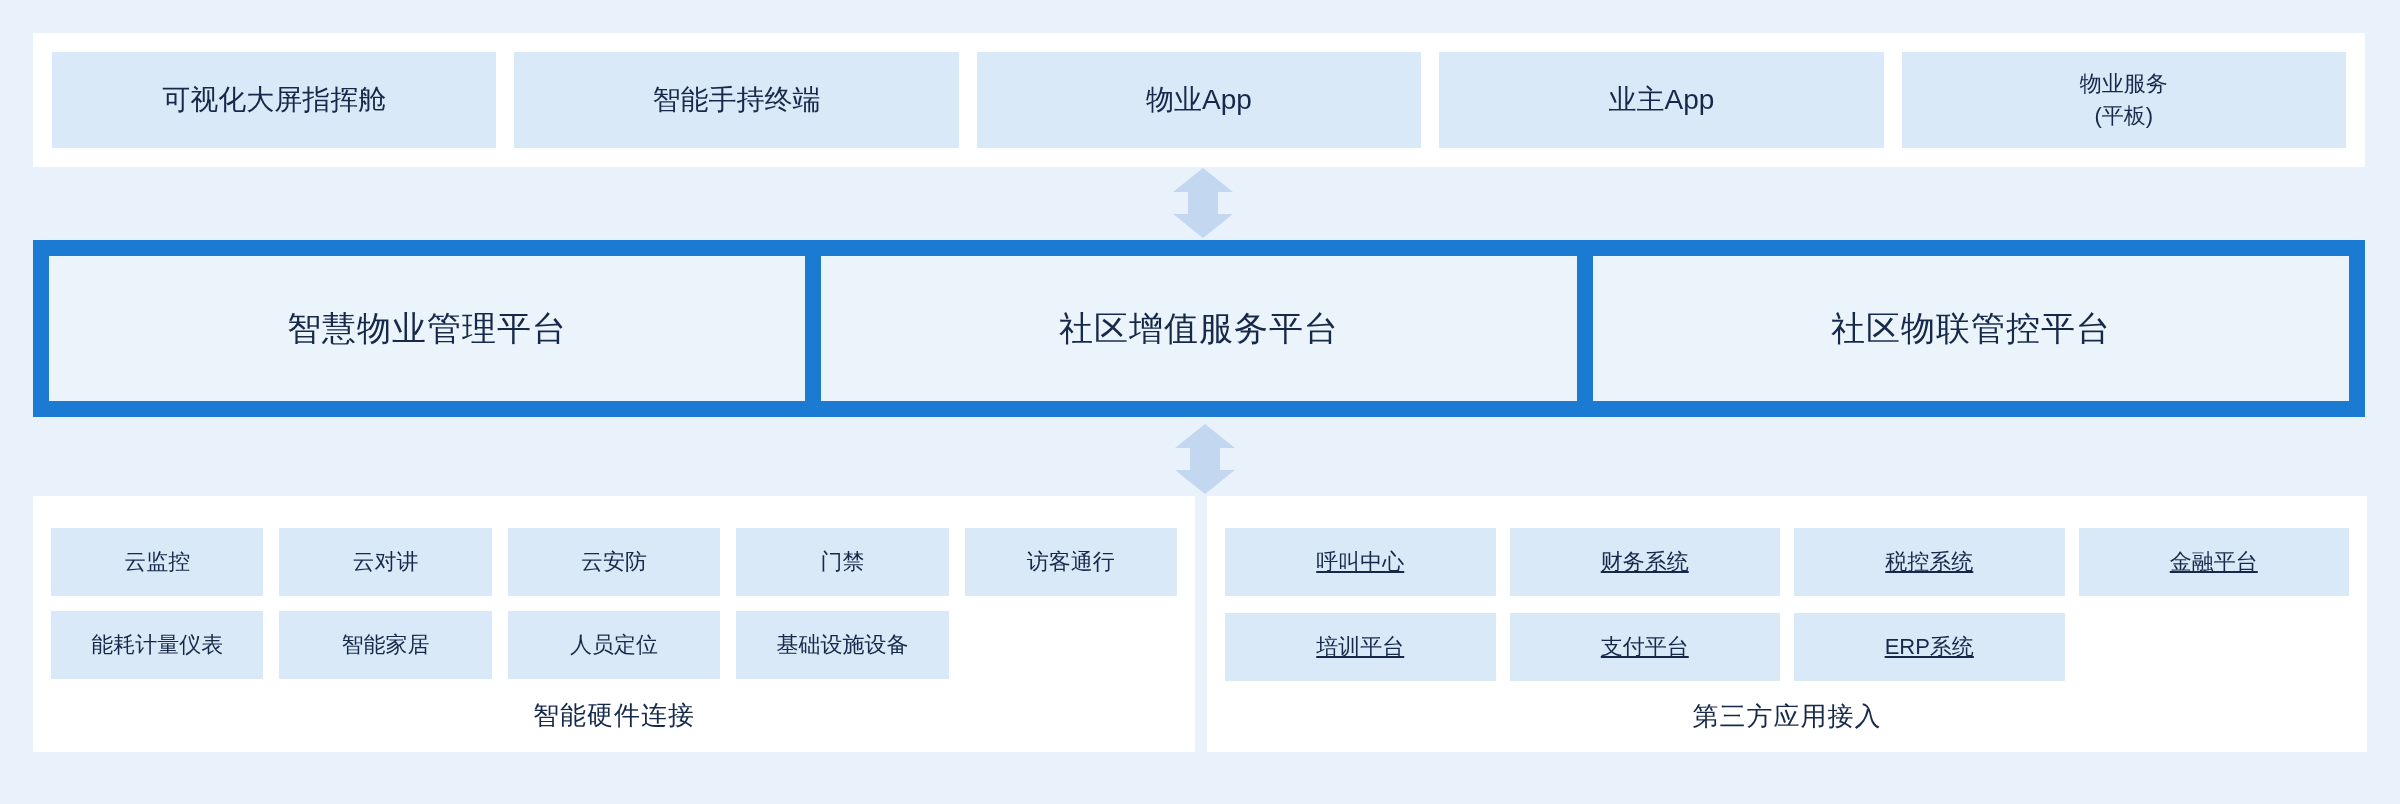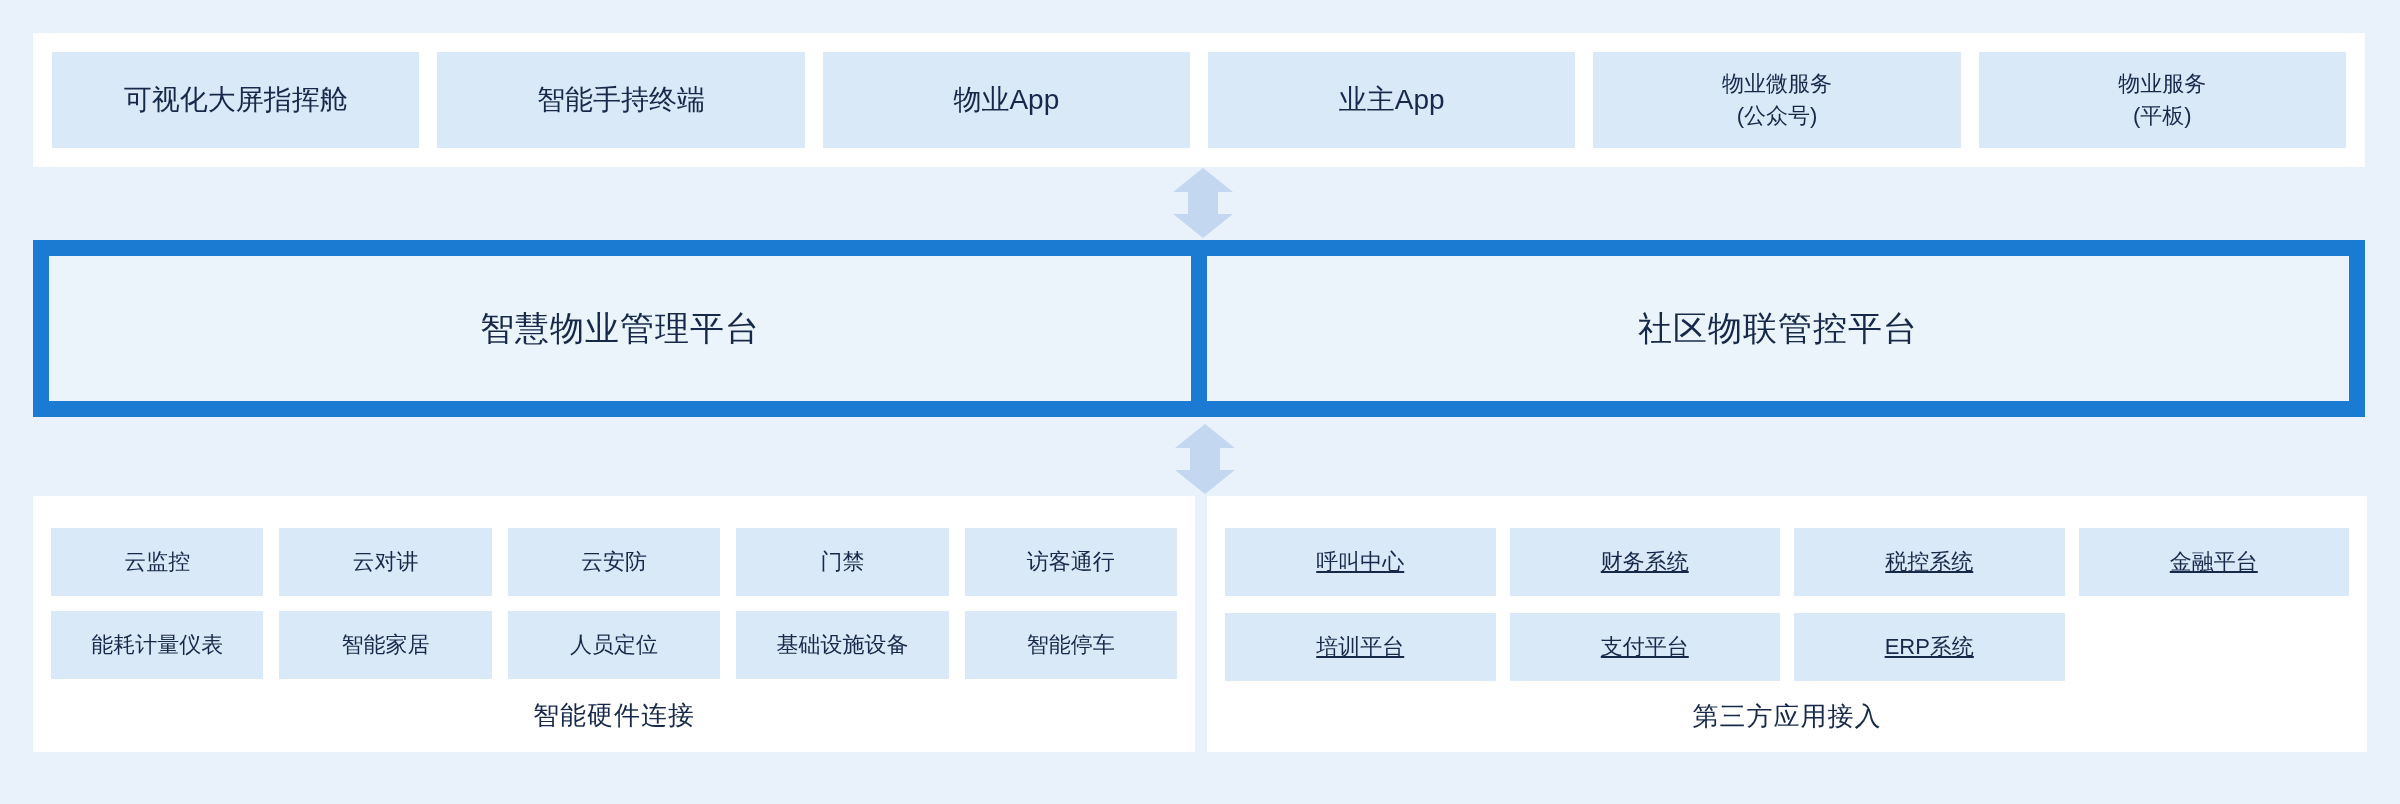"物业微服务" div.t-box { html: <div> <span>物业微服务</span> <span>(公众号)</span> </div> -> none }
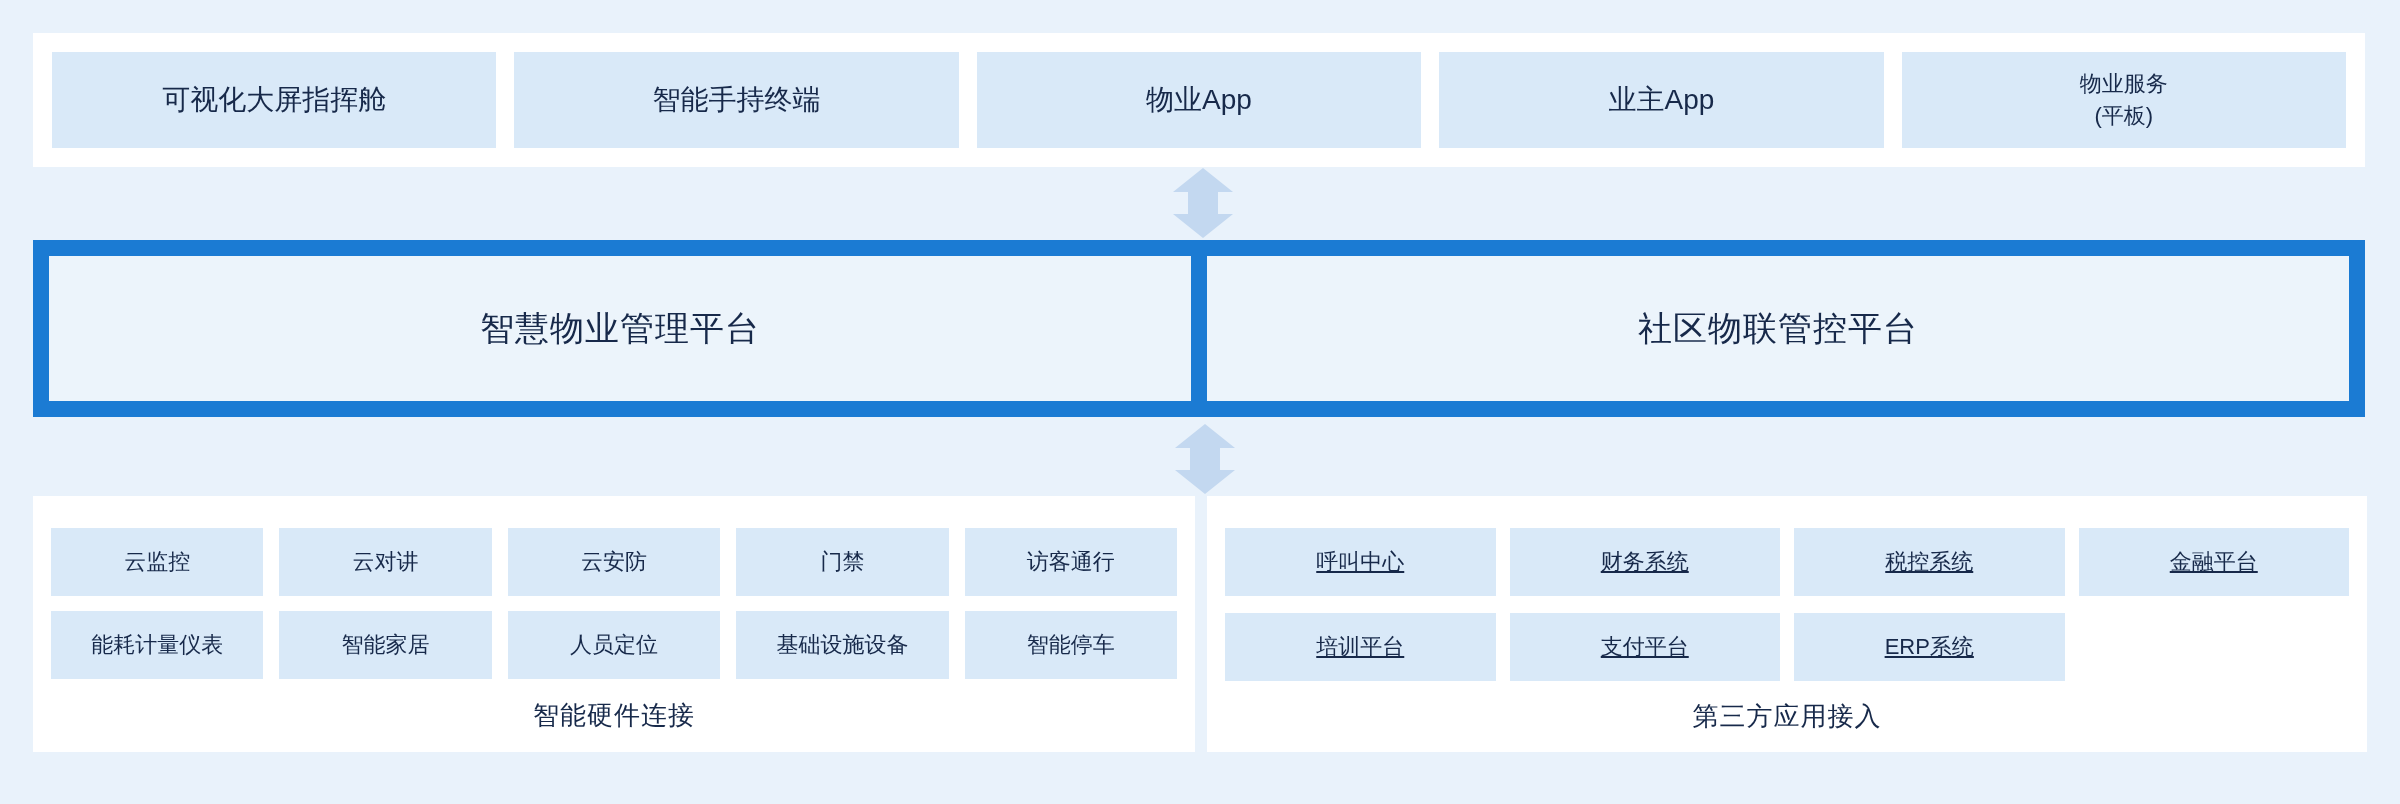"社区增值服务平台" div.p-box { html: none -> <div> <span>社区增值服务平台</span> </div> }
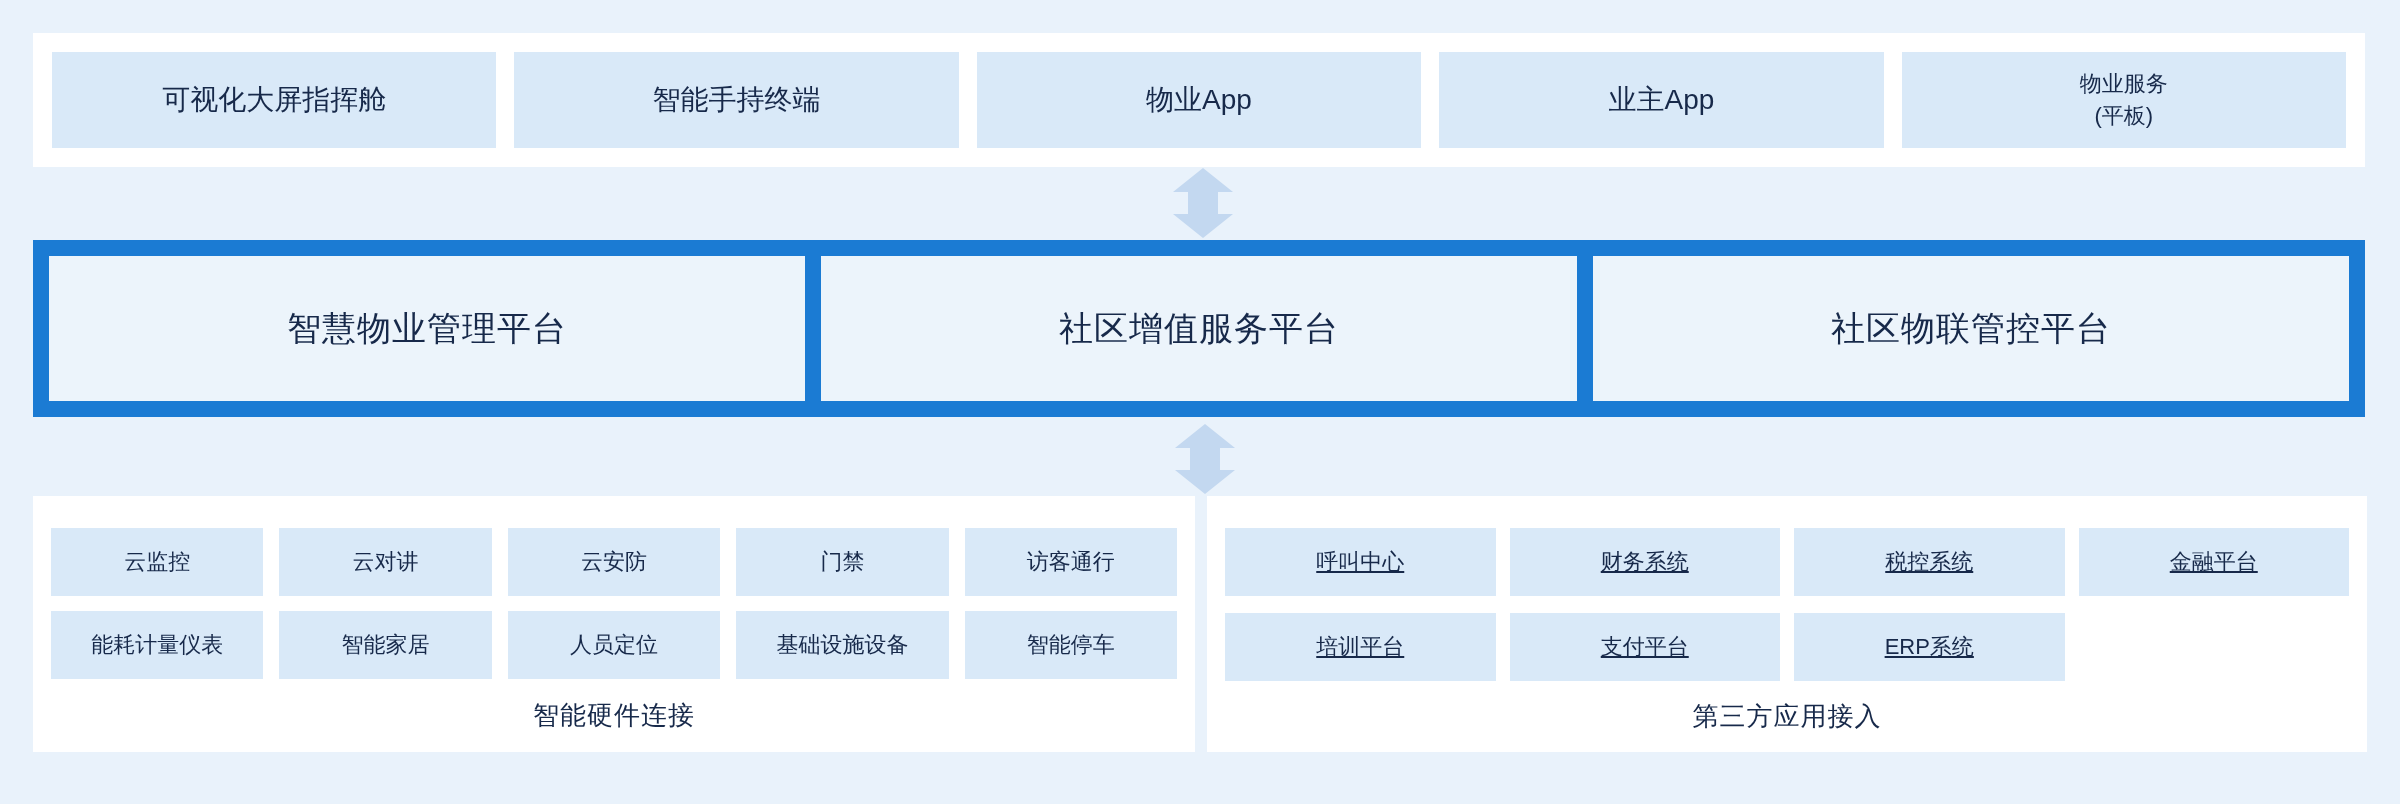"智能停车" div.s-box { html: <div> <span>智能停车</span> </div> -> none }
